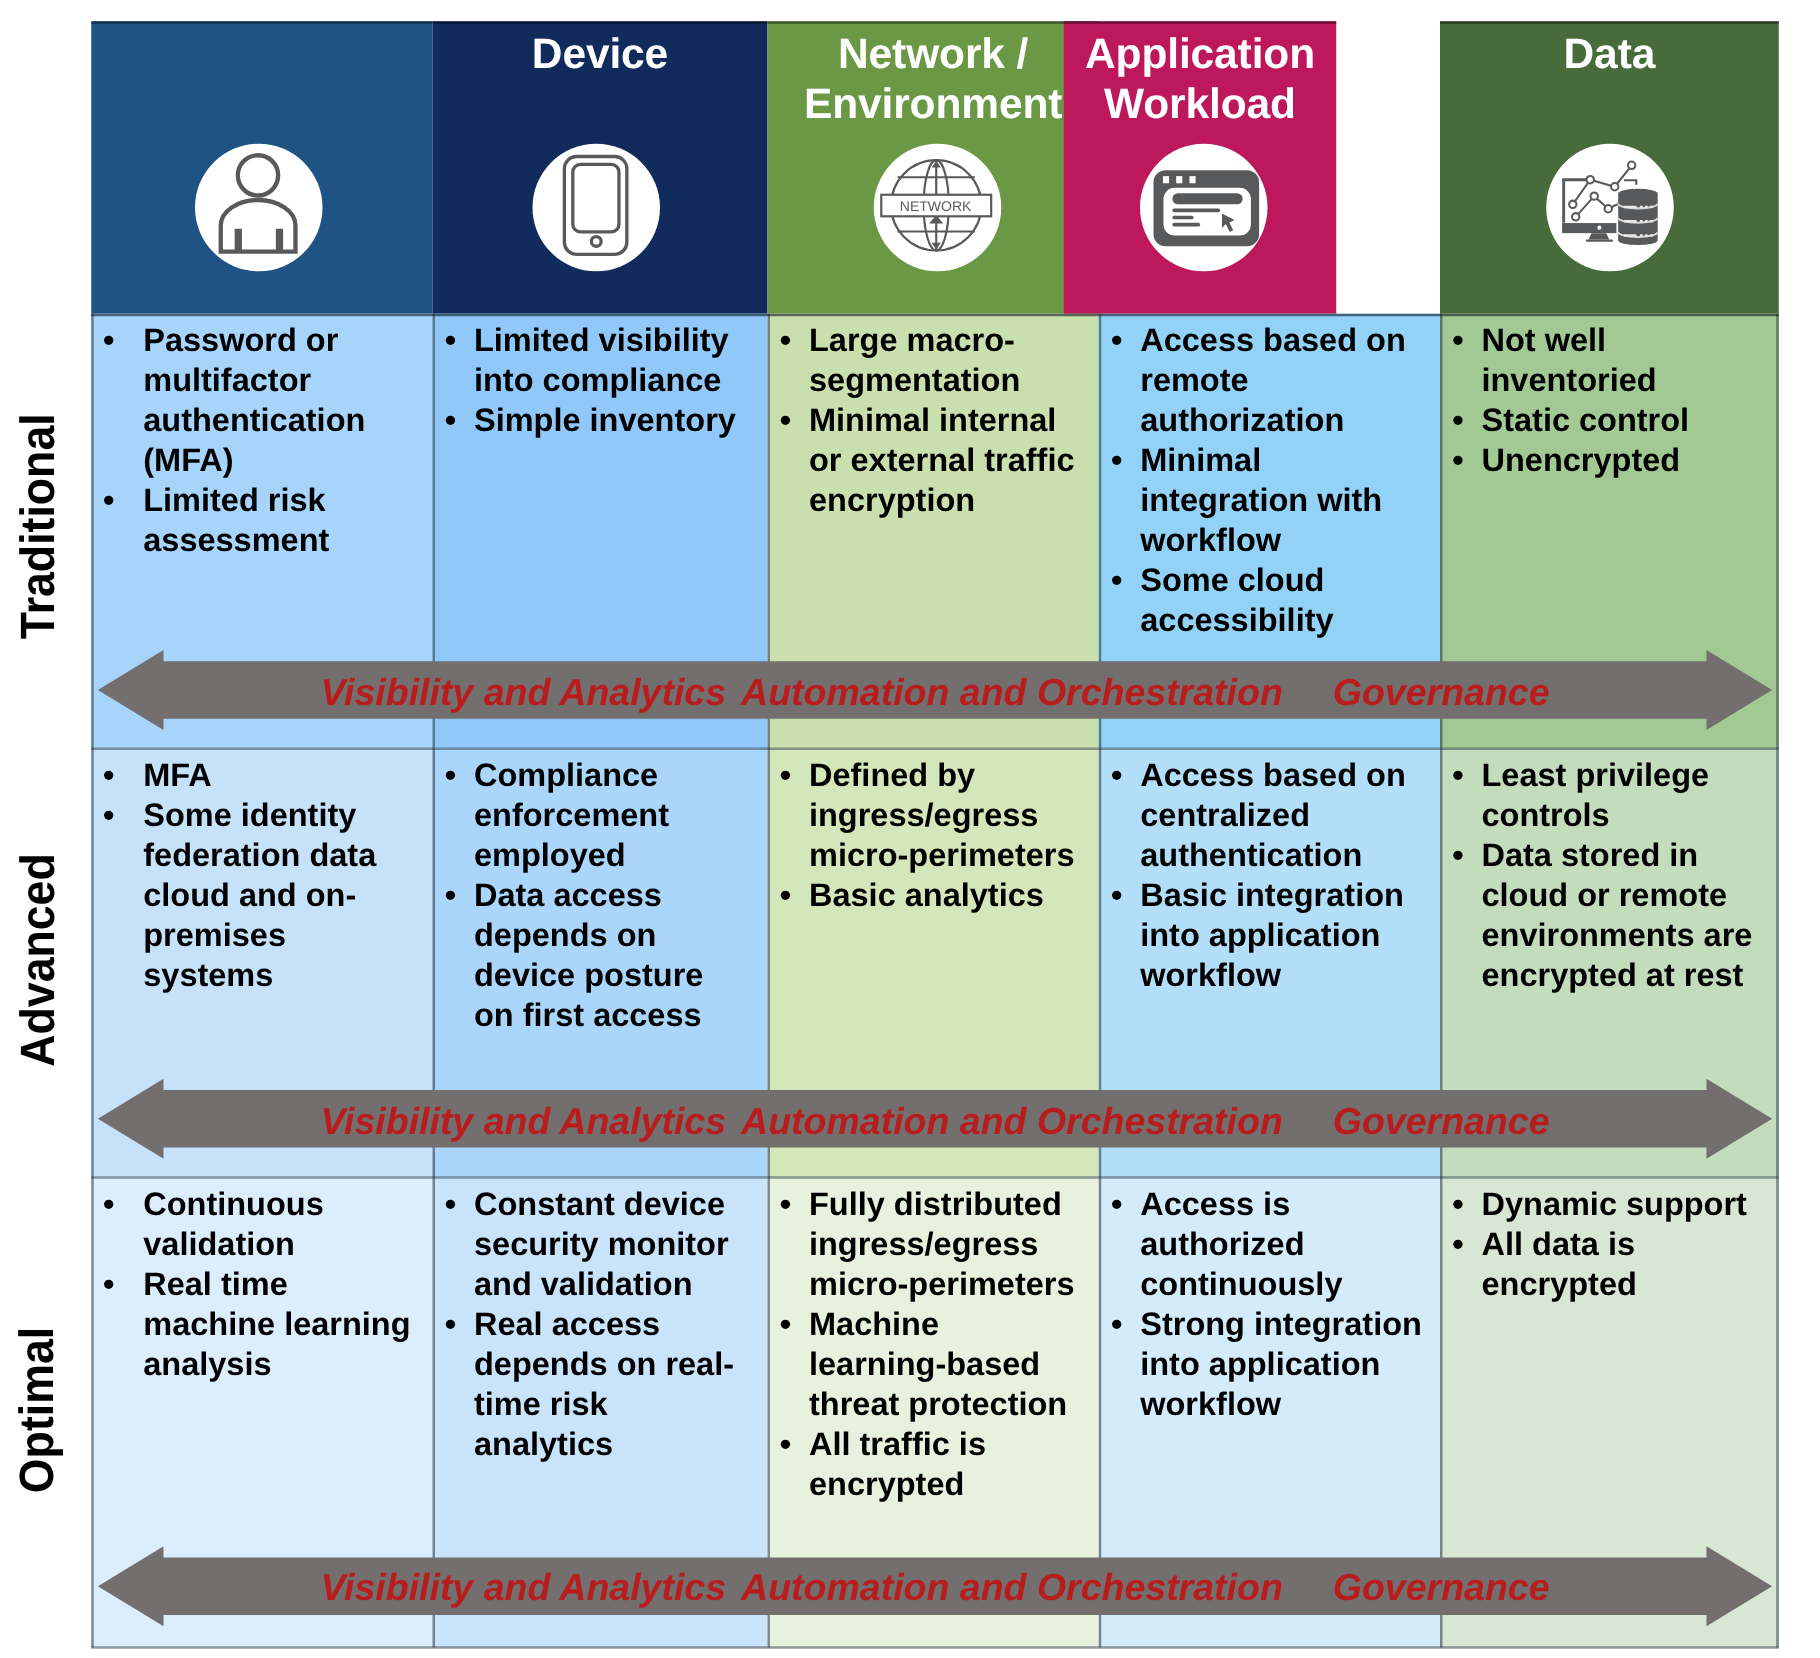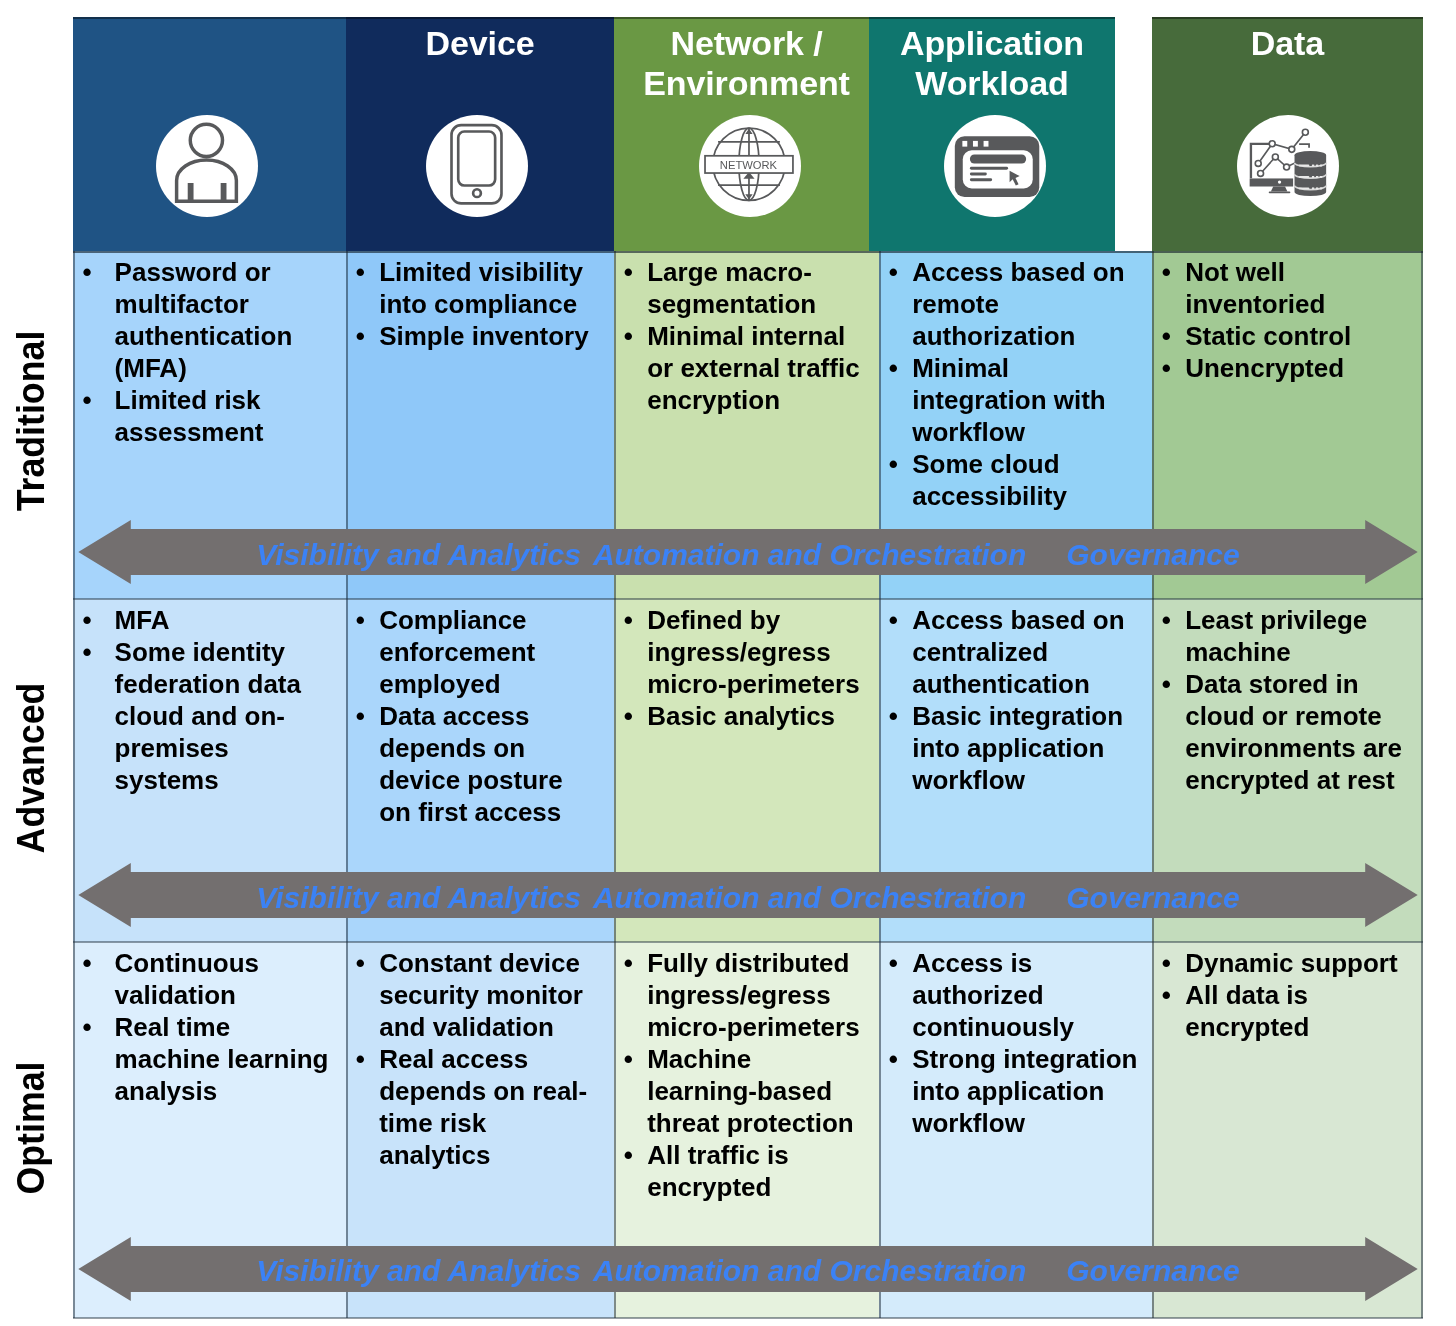"Application Workload" div.colhead { background: #0f766e -> #be185d; left: 796px -> 778px; width: 246px -> 218px }
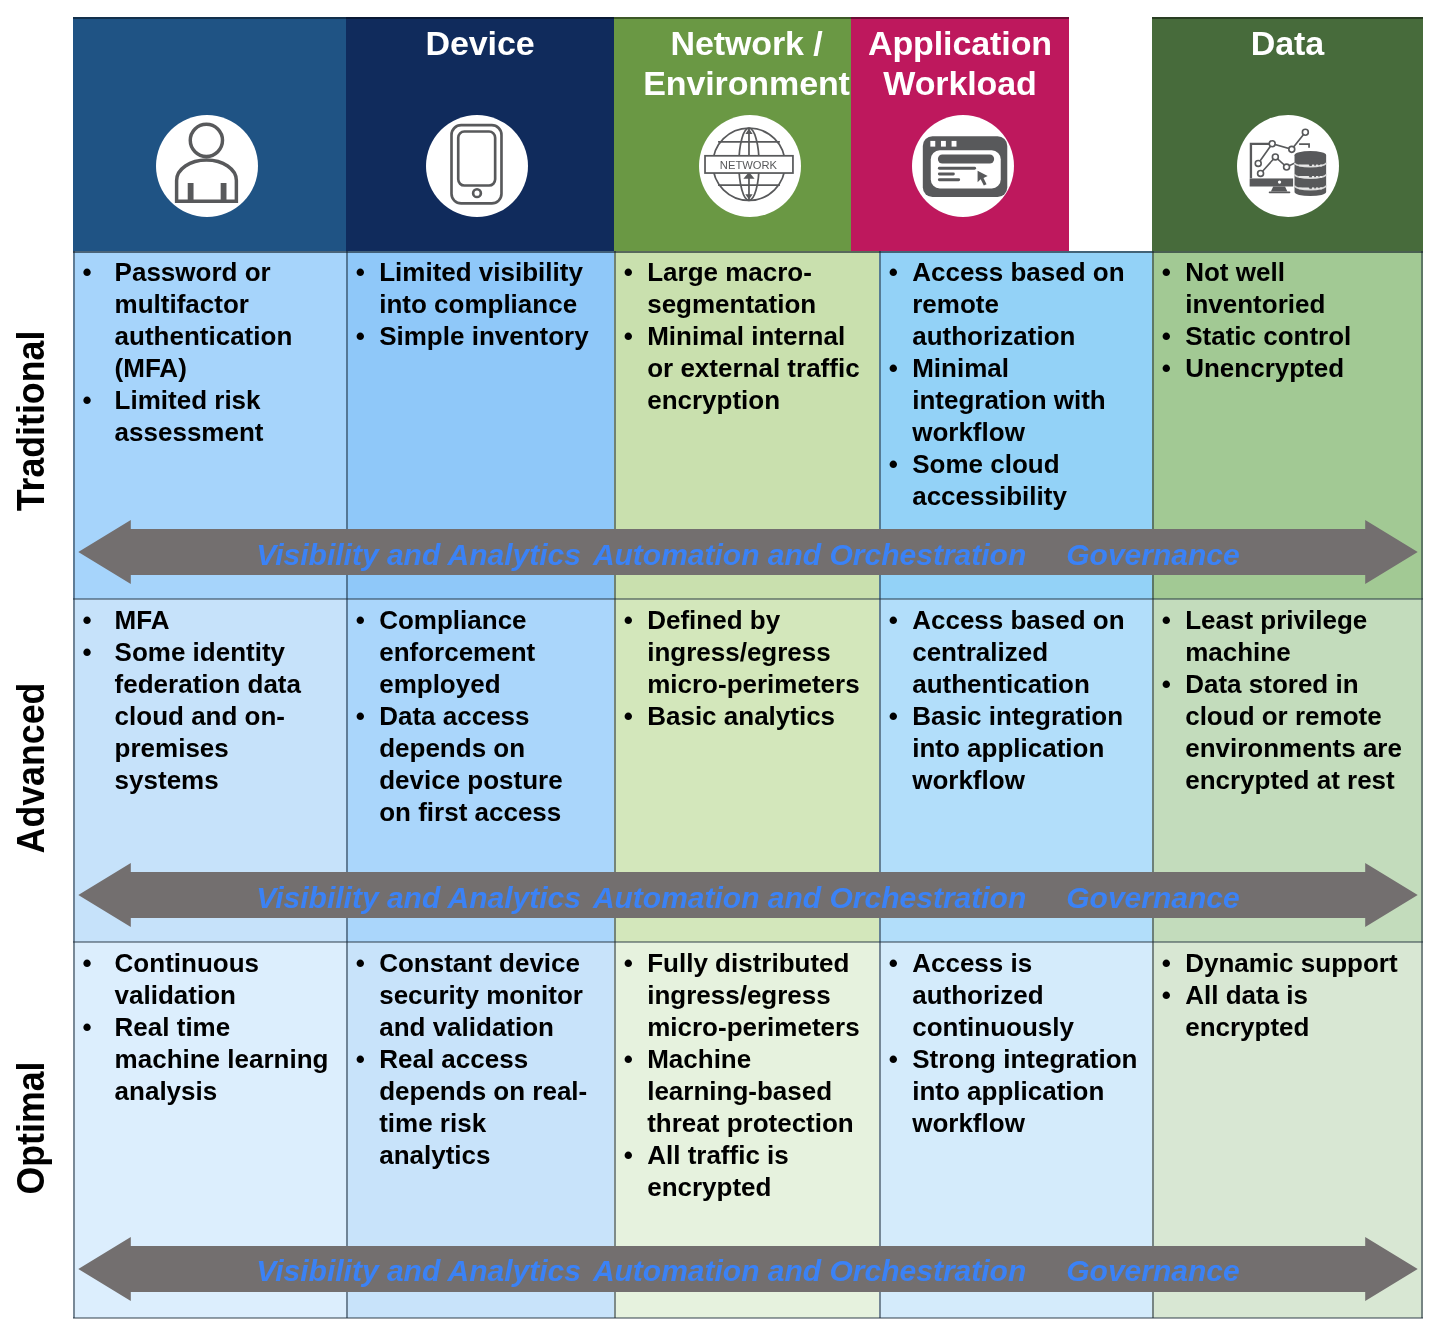"Visibility and Analytics" .arrowtext { color: #3b82f6 -> #b91c1c }
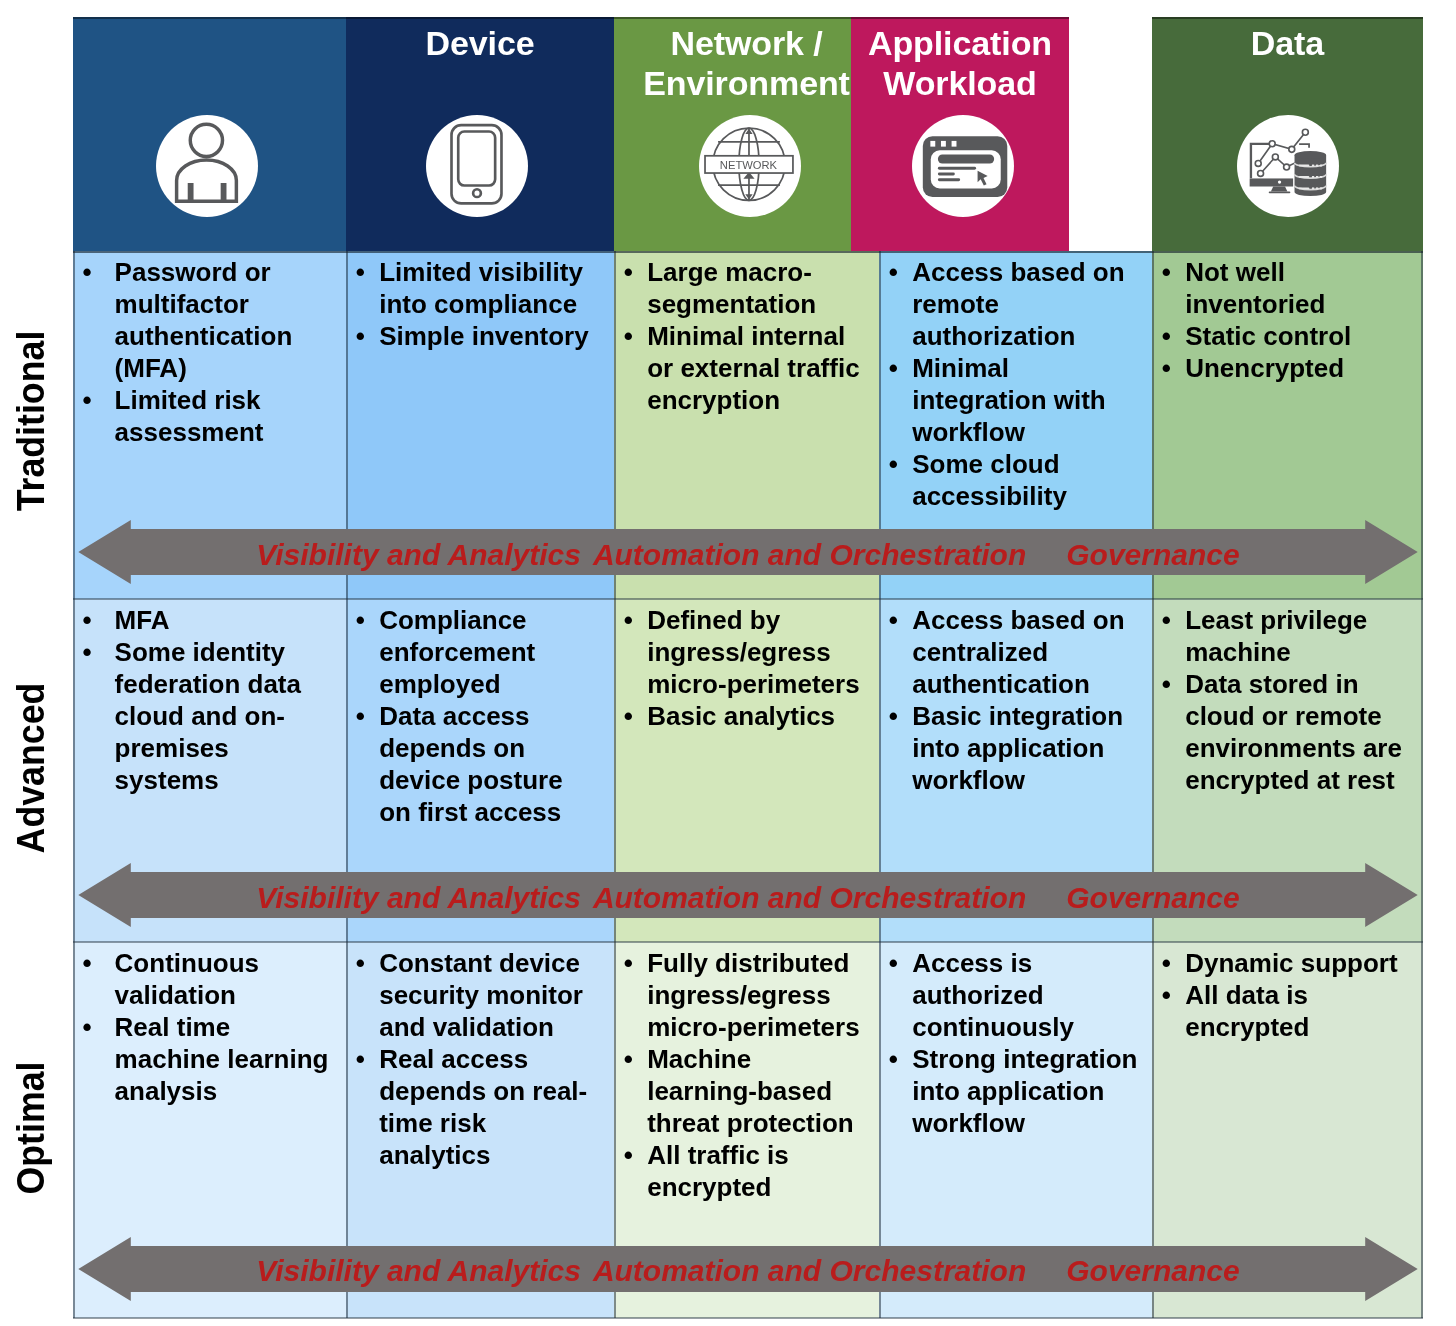"Least privilege machine" span { text: machine -> controls }
